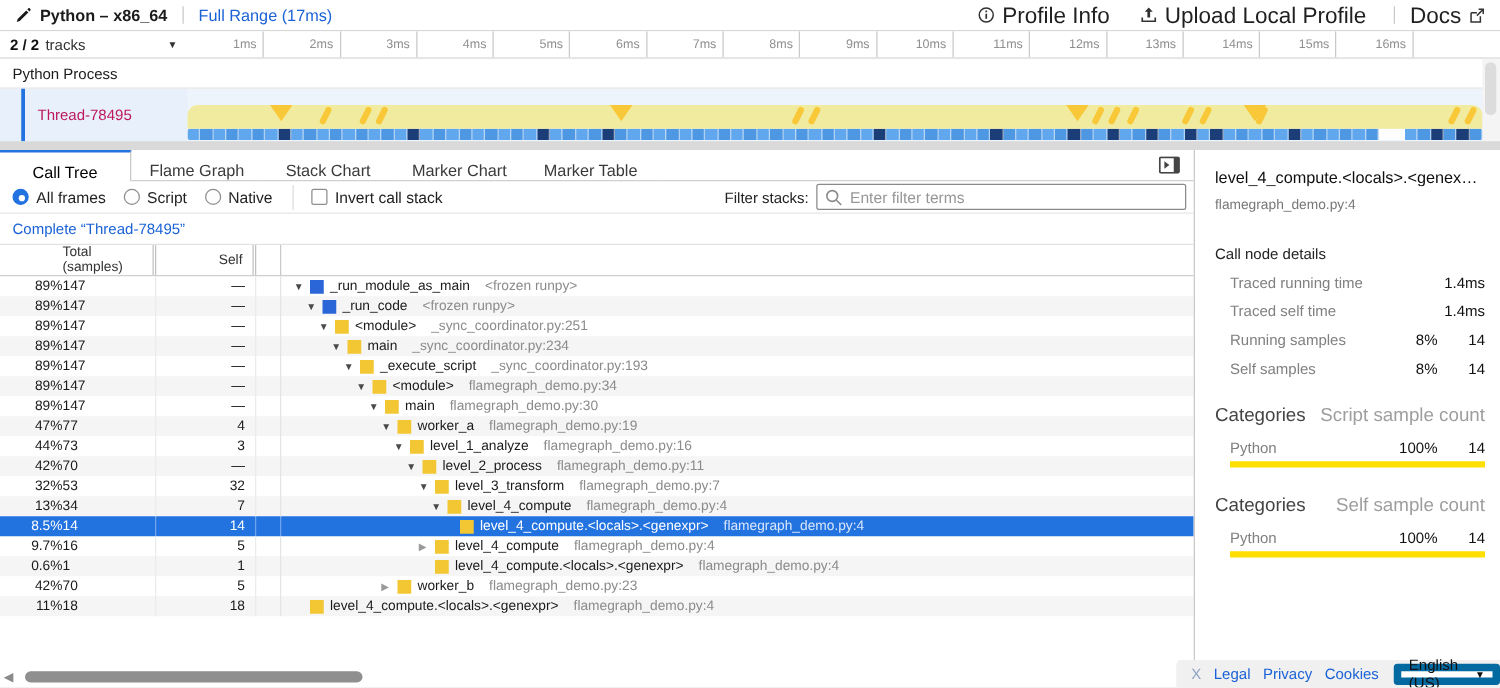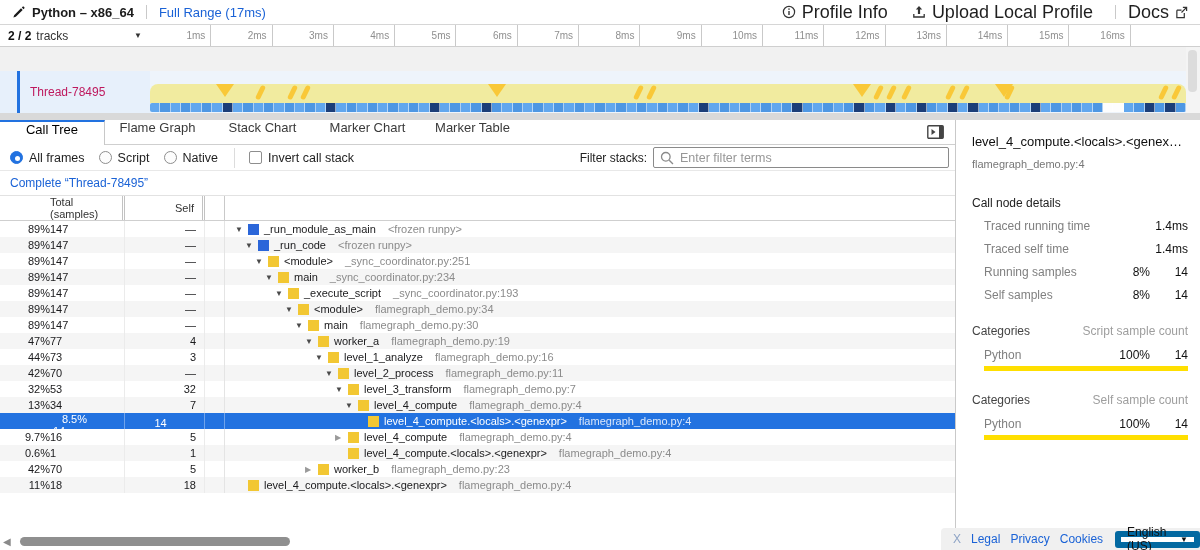"Python Process" div.procrow { html: none -> <div> <span>Python Process</span> </div> }
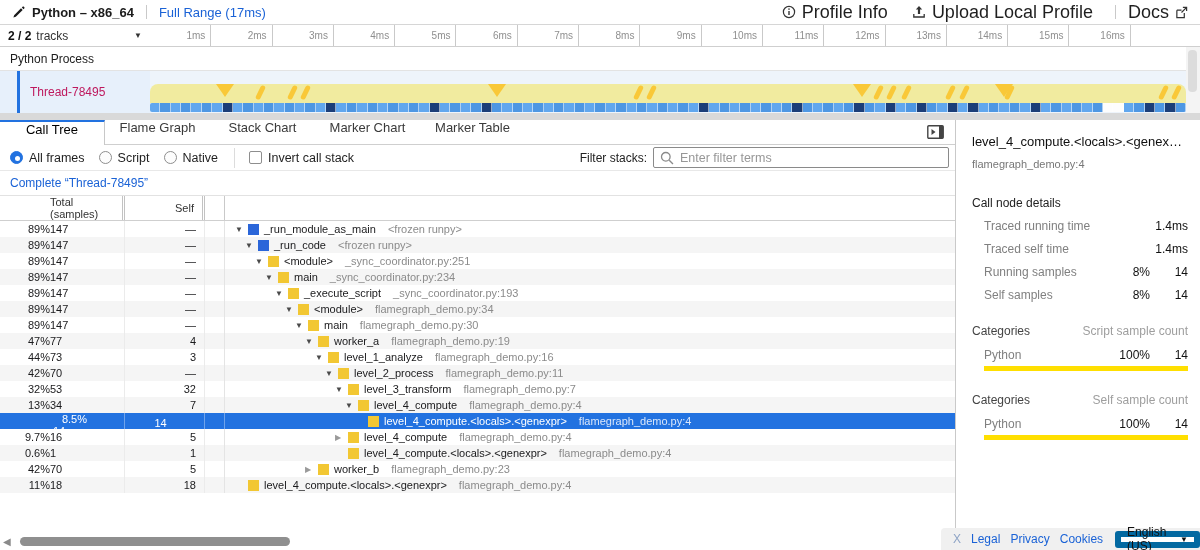"Call Tree" .tab { align-items: flex-start -> flex-end }
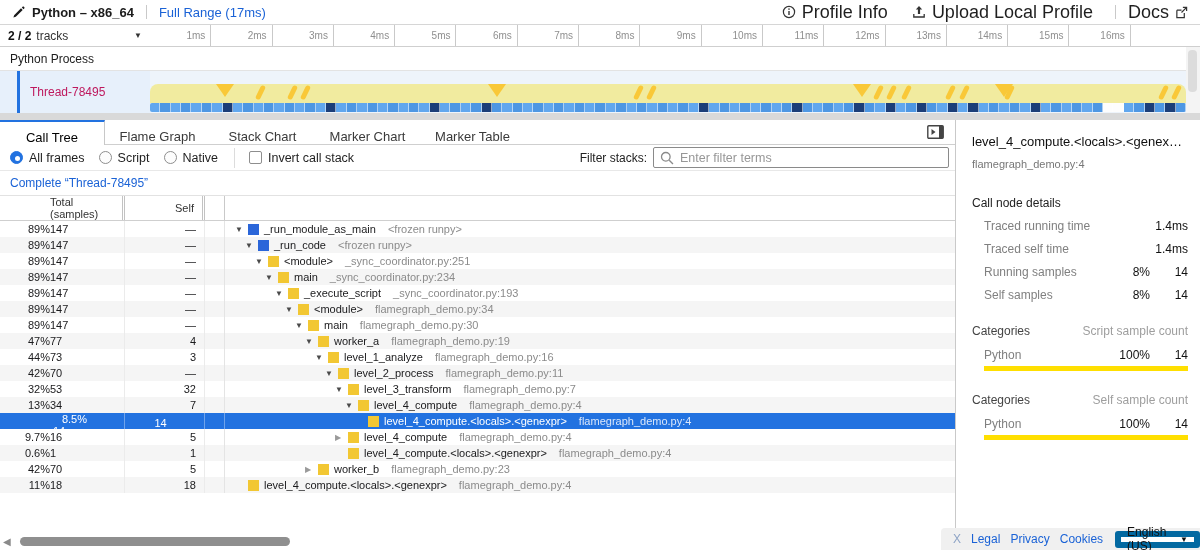"Categories" .cathdr { font-size: 12px -> 15px }
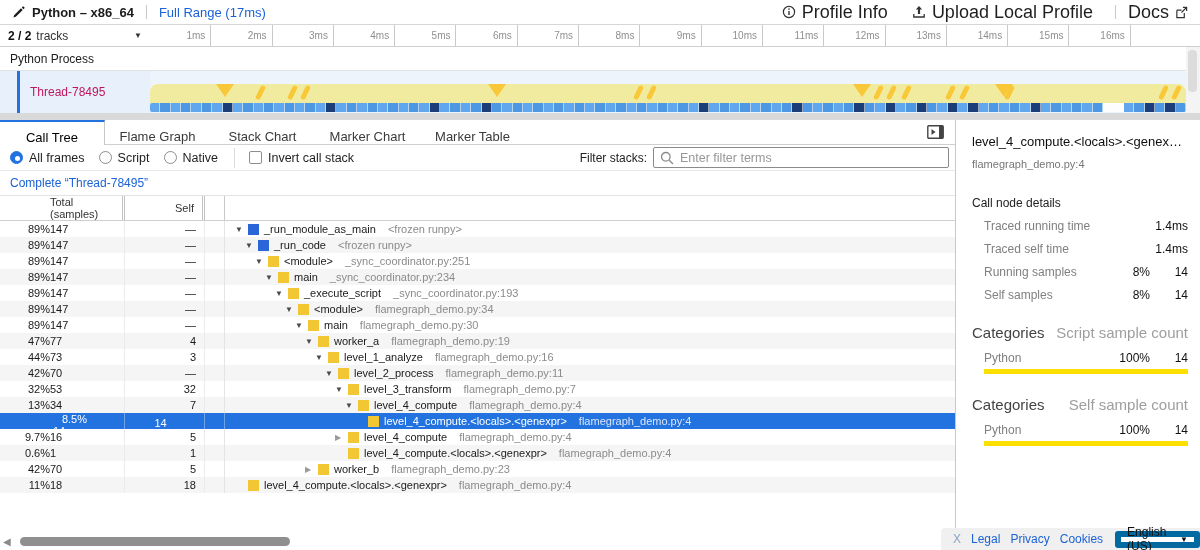"8.5%" .trow.sel .c-total, .trow.sel .c-self, .trow.sel .c-icon { flex-direction: column -> none }
